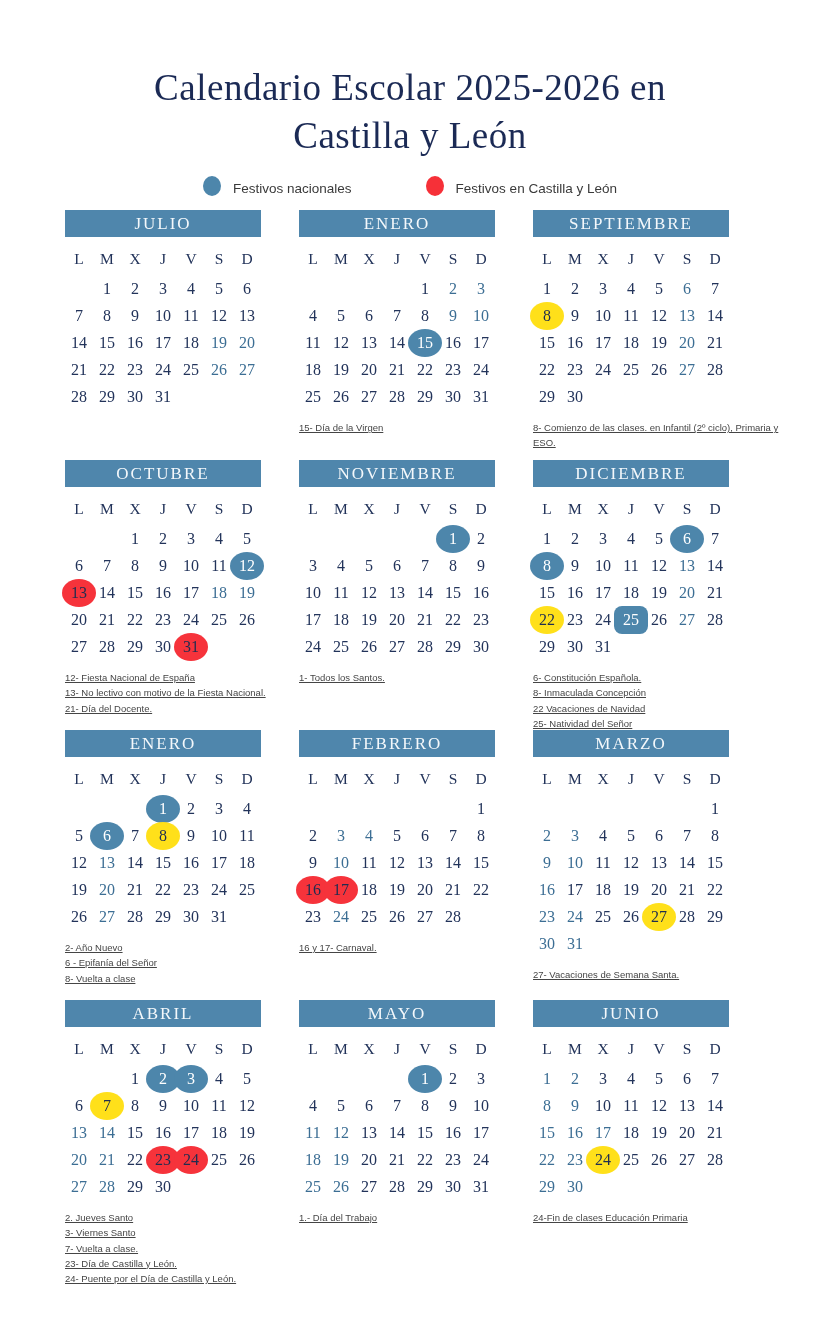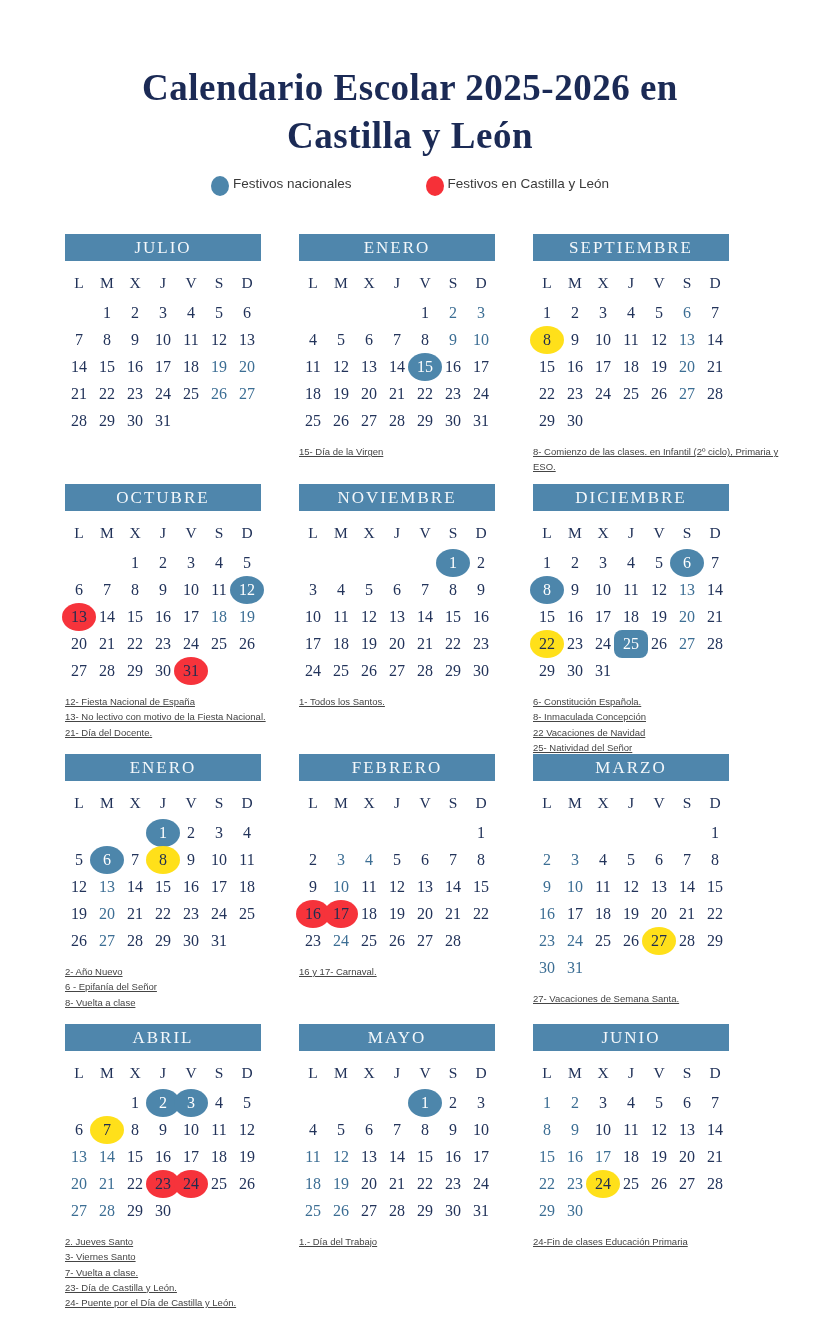"Calendario Escolar 2025-2026 en" .title { font-weight: 700 -> 400 }
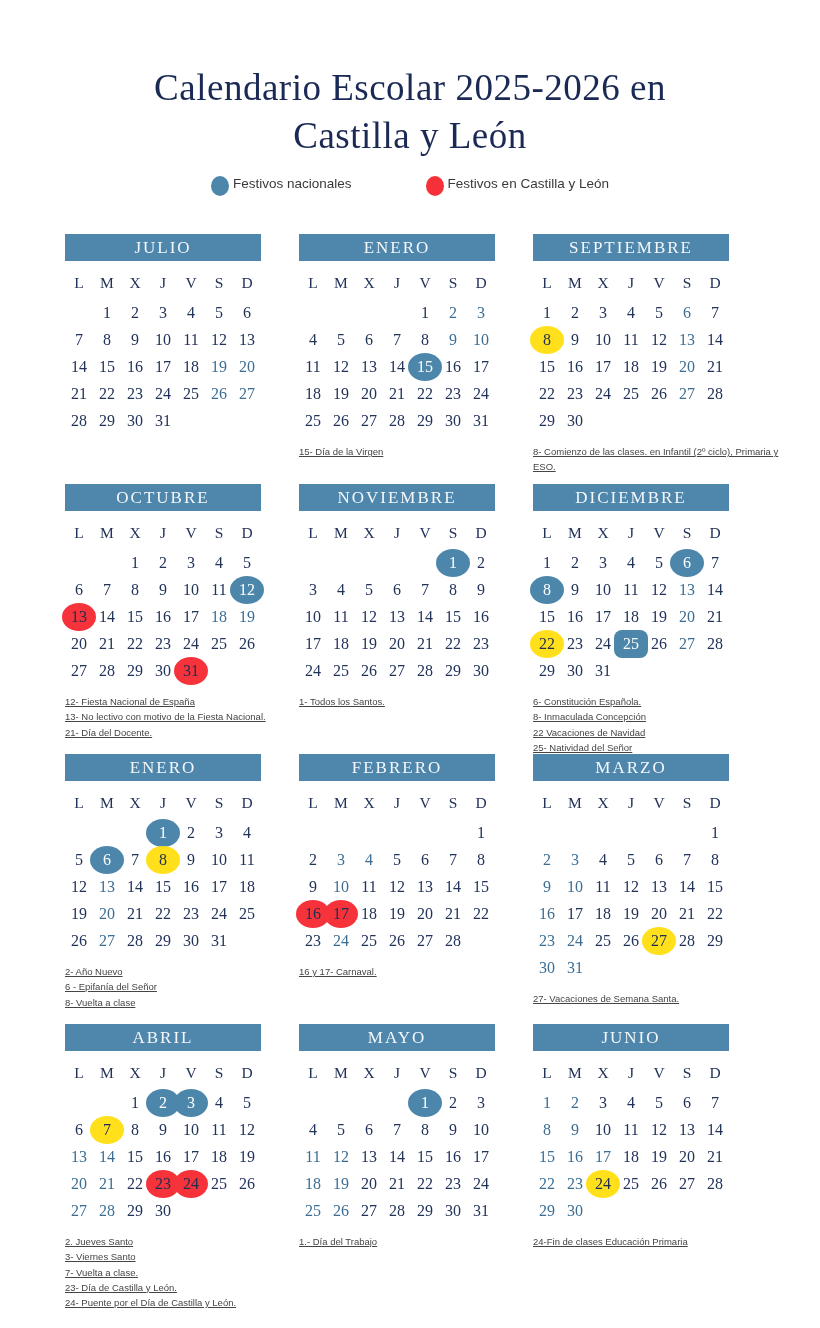"Festivos nacionales" .legend-item { align-items: flex-start -> flex-end; gap: 4px -> 12px }
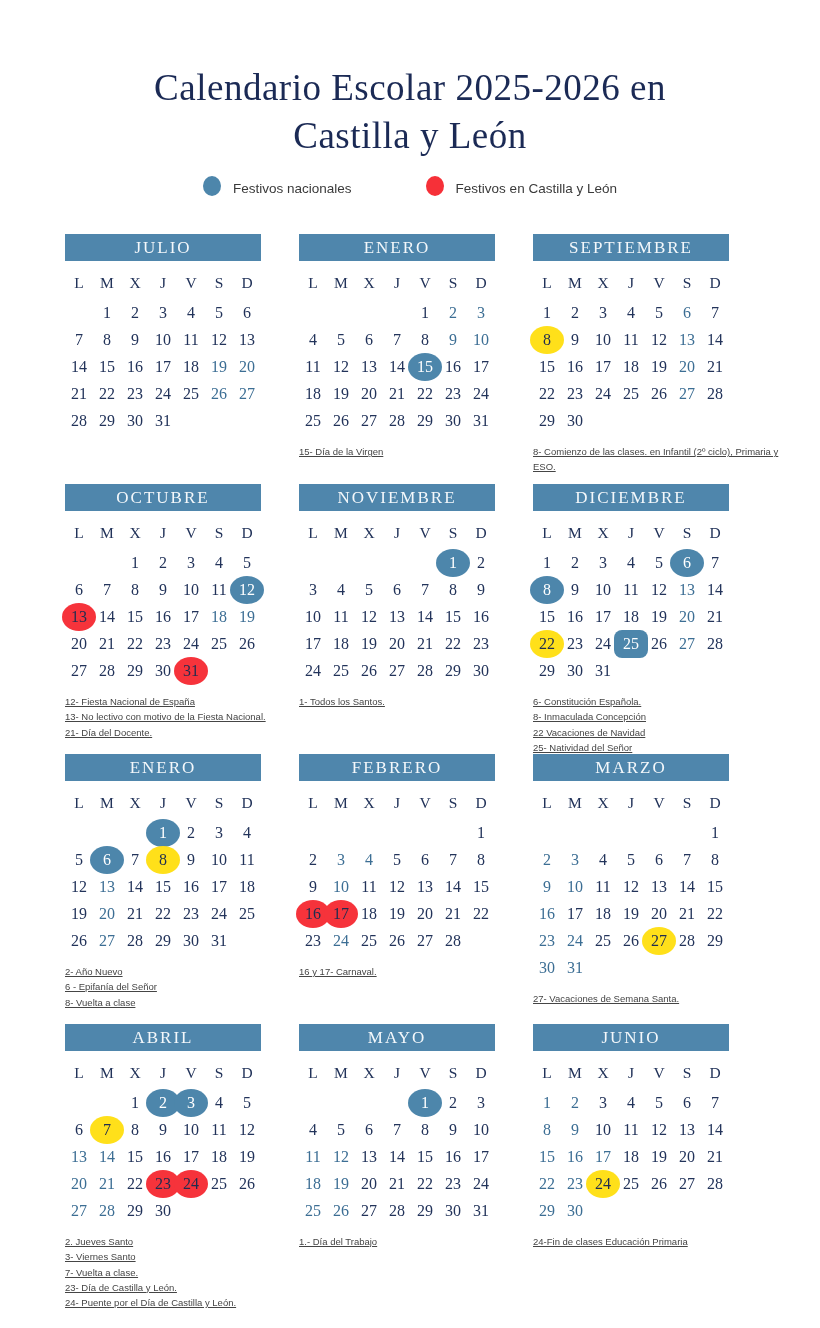"JULIO" .mhead { margin-top: 24px -> none }
